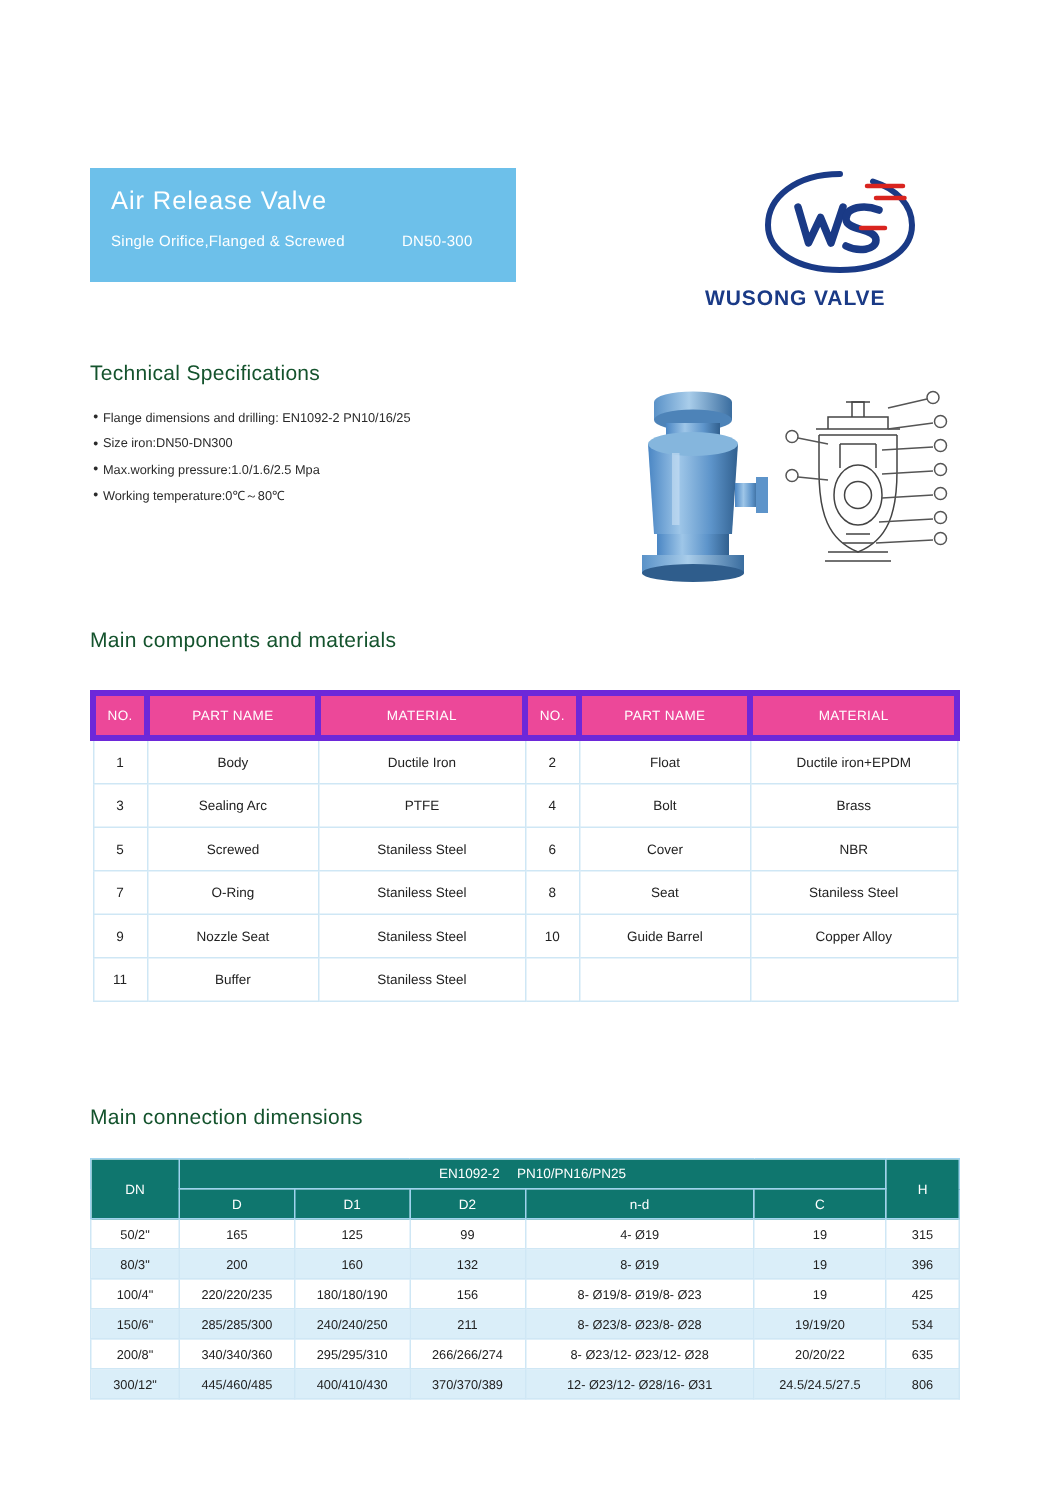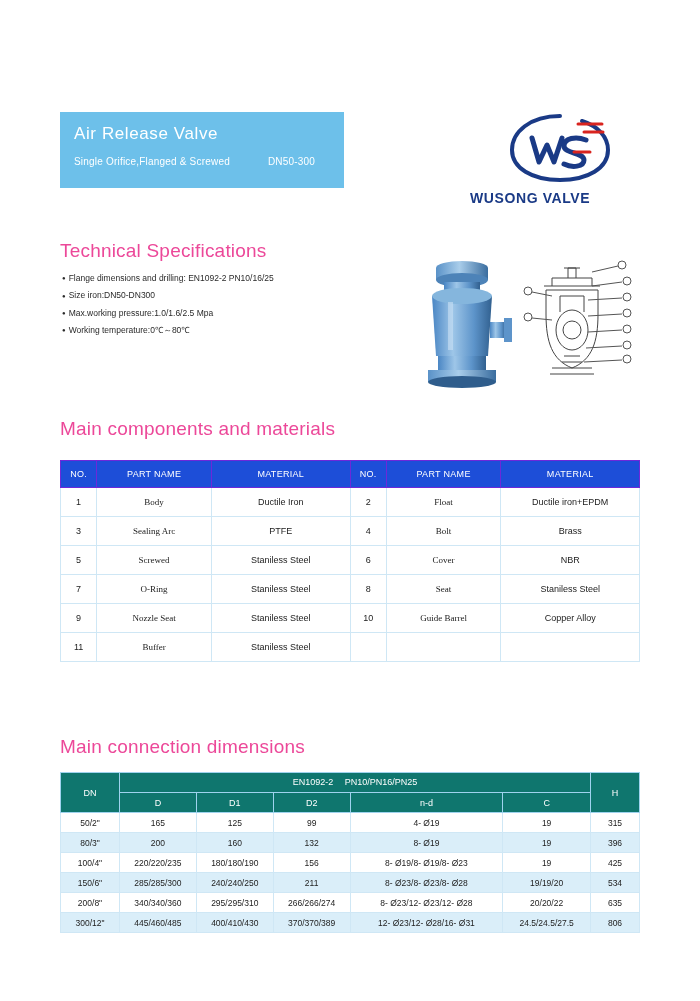"Technical Specifications" .section-h { color: #ec4899 -> #14532d; font-size: 19px -> 14px }
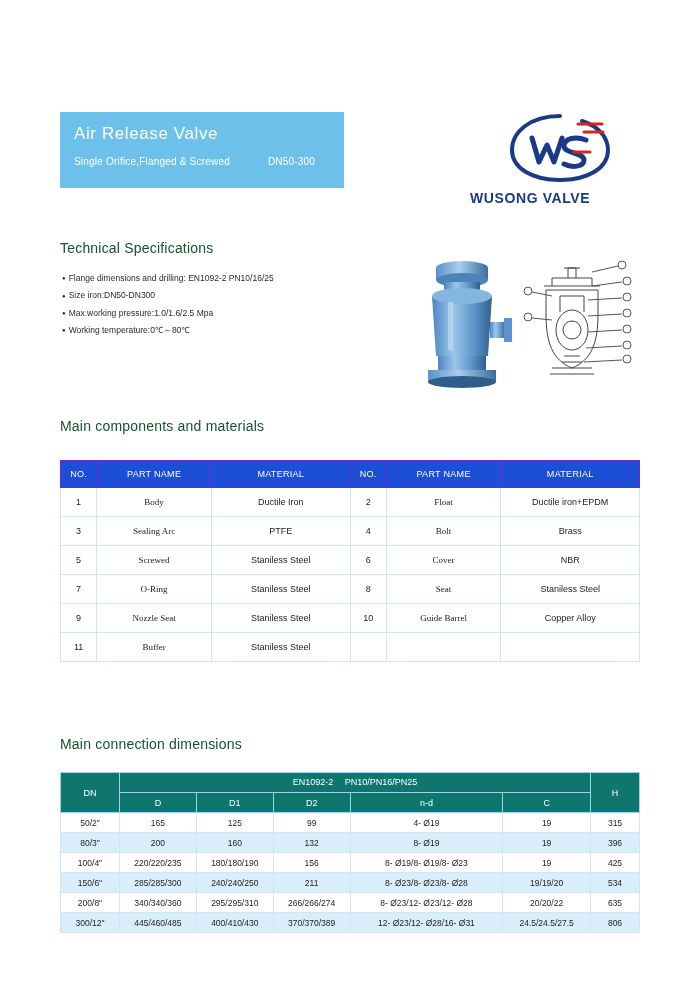"NO." .comp-table th { background: #1d4ed8 -> #ec4899; border: 1px solid #6d28d9 -> 4px solid #6d28d9 }
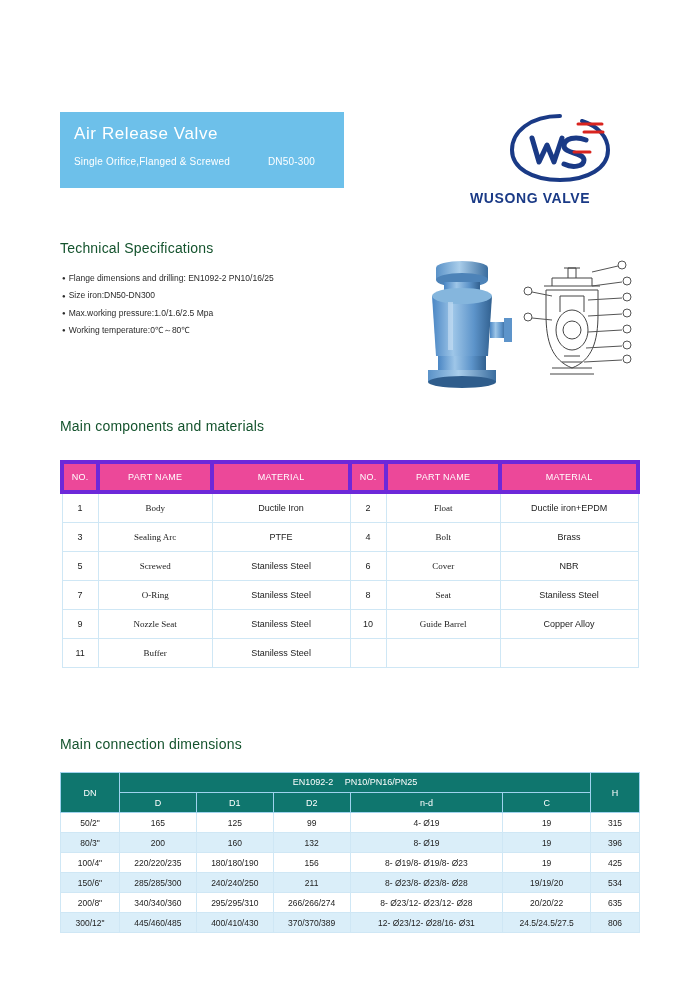"Body" .comp-table td.part { font-family: Liberation Serif, serif -> none }
